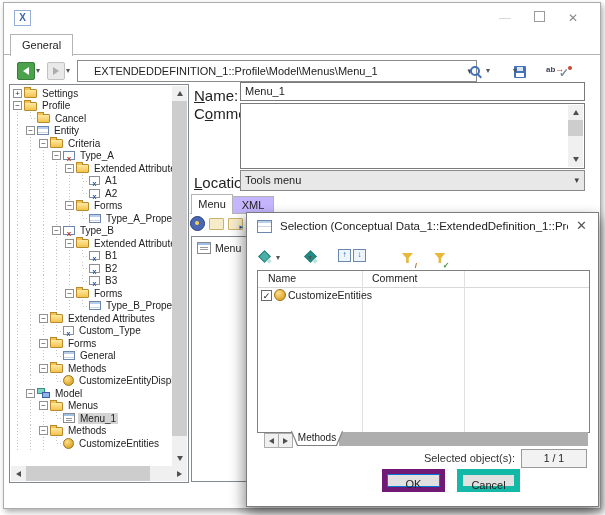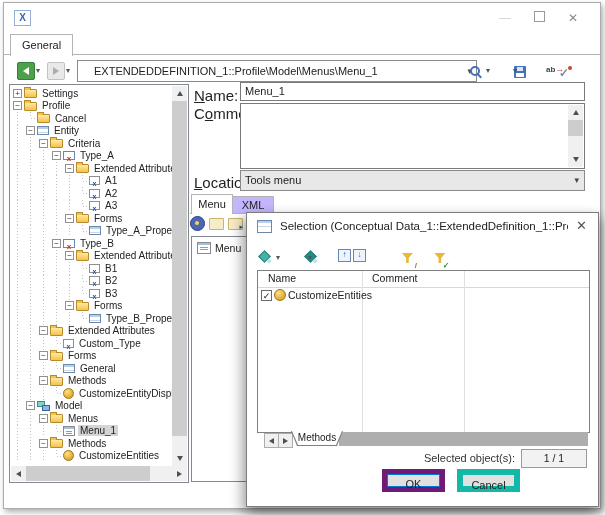"A3" div.trow { html: <div> <span></span> <span></span> <span></span> <span></span> <span></span> <span></span> <span></span> <span>A3</span> </div> -> none }
